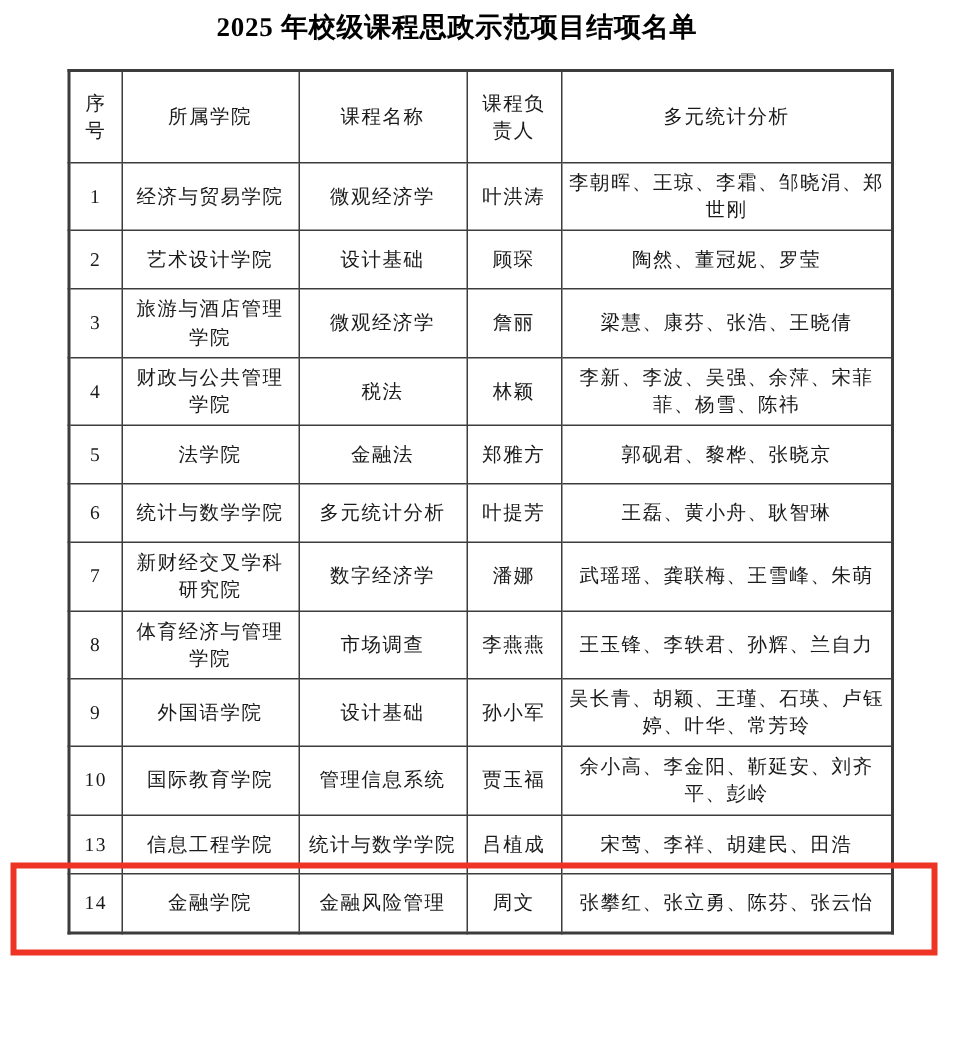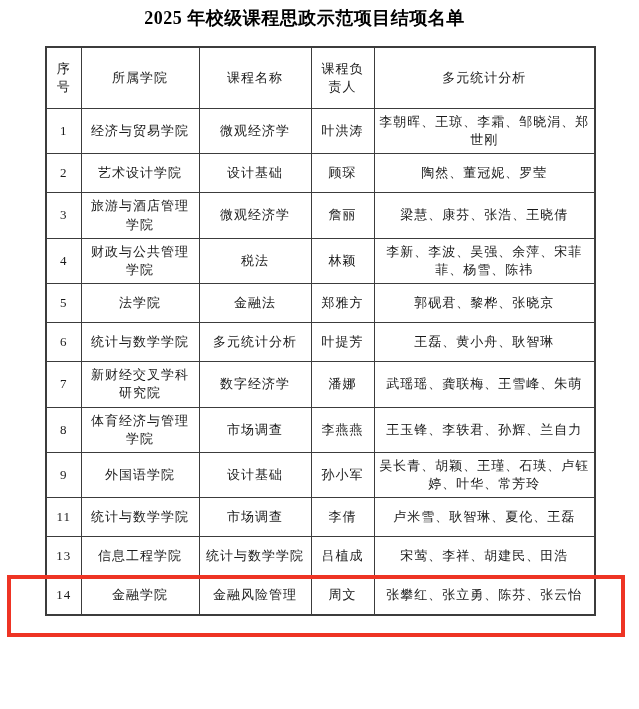"10" tr { html: none -> <tr> <td>10</td> <td>国际教育学院</td> <td>管理信息系统</td> <td>贾玉福</td> <td>余小高、李金阳、靳延安、刘齐平、彭岭</td> </tr> }
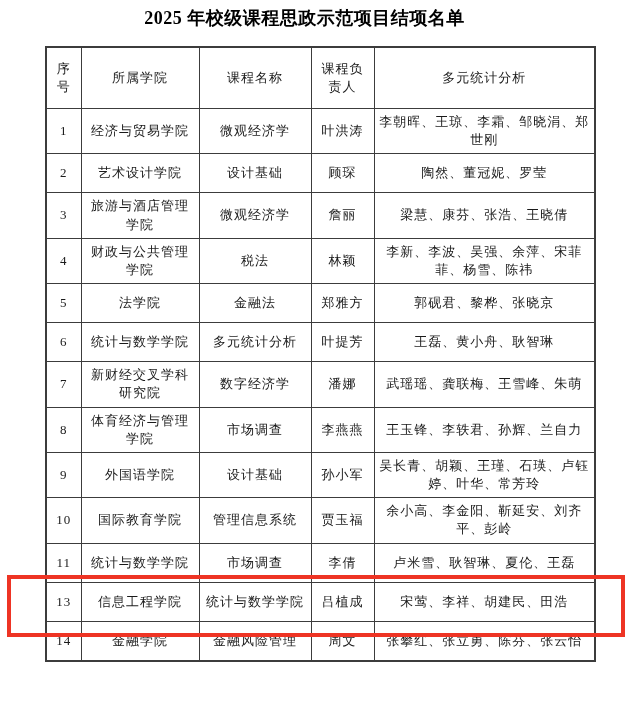"11" tr { html: <tr> <td>11</td> <td>统计与数学学院</td> <td>市场调查</td> <td>李倩</td> <td>卢米雪、耿智琳、夏伦、王磊</td> </tr> -> none }
